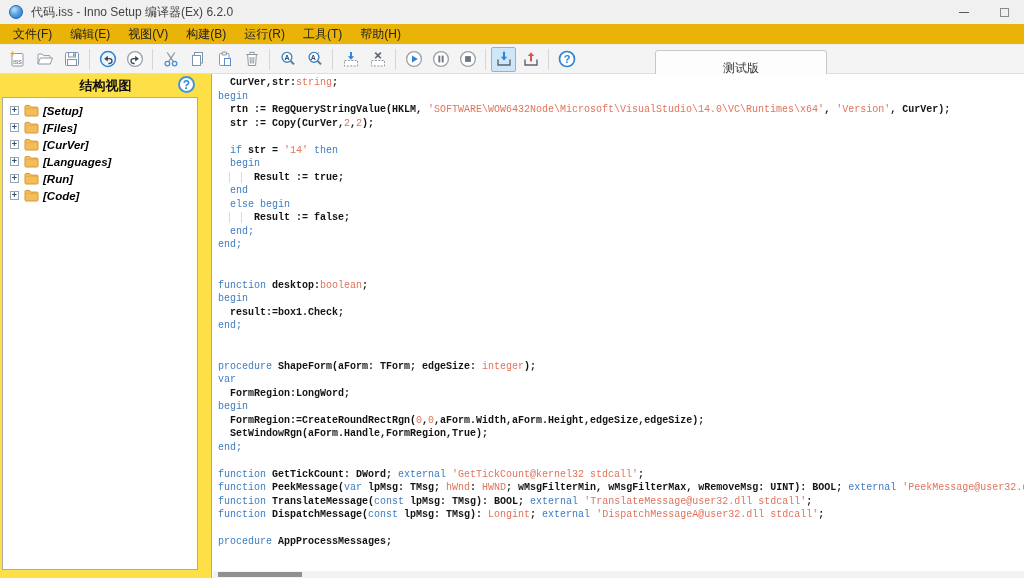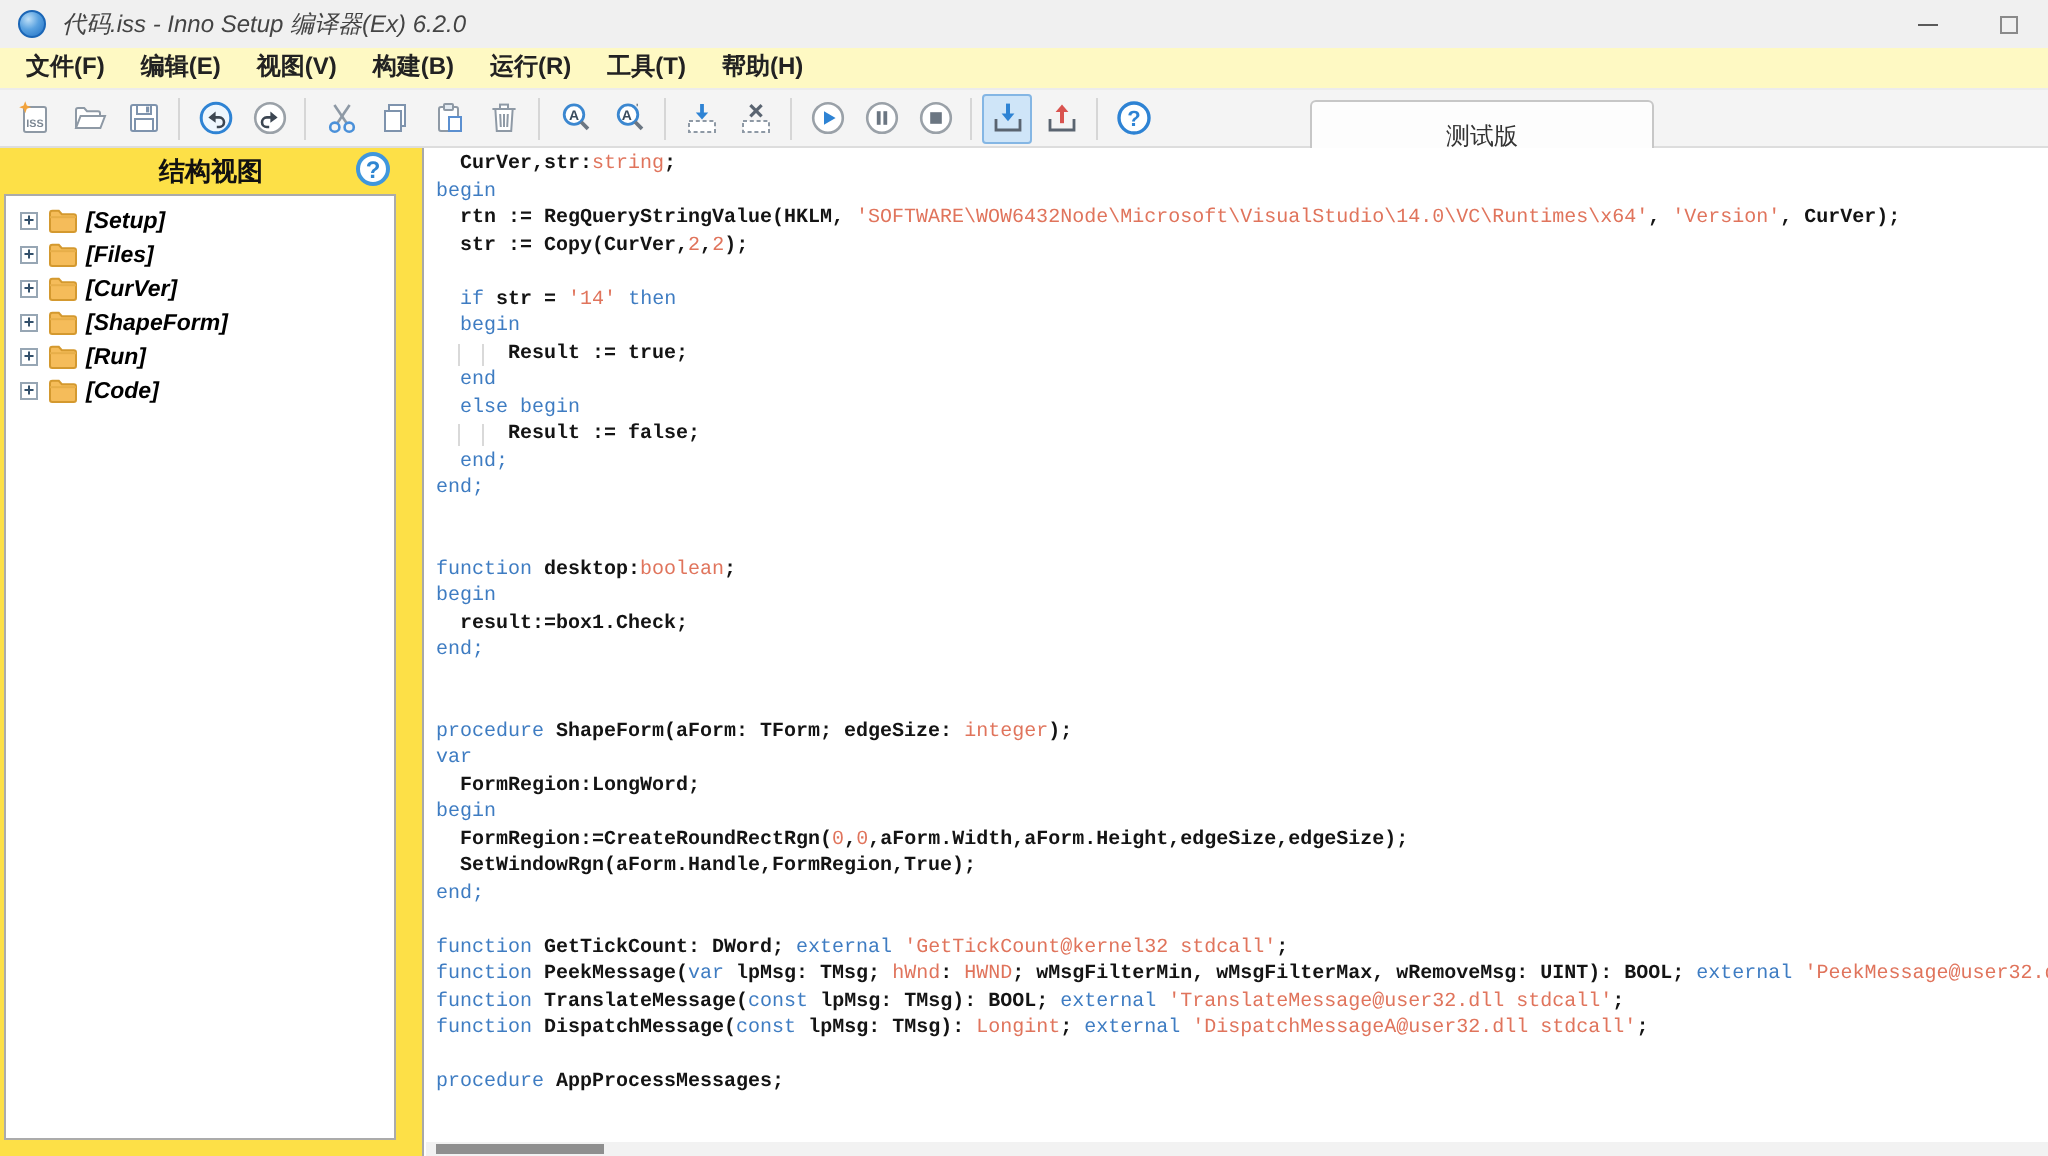"代码.iss - Inno Setup 编译器(Ex)" .titlebar { font-style: italic -> none }
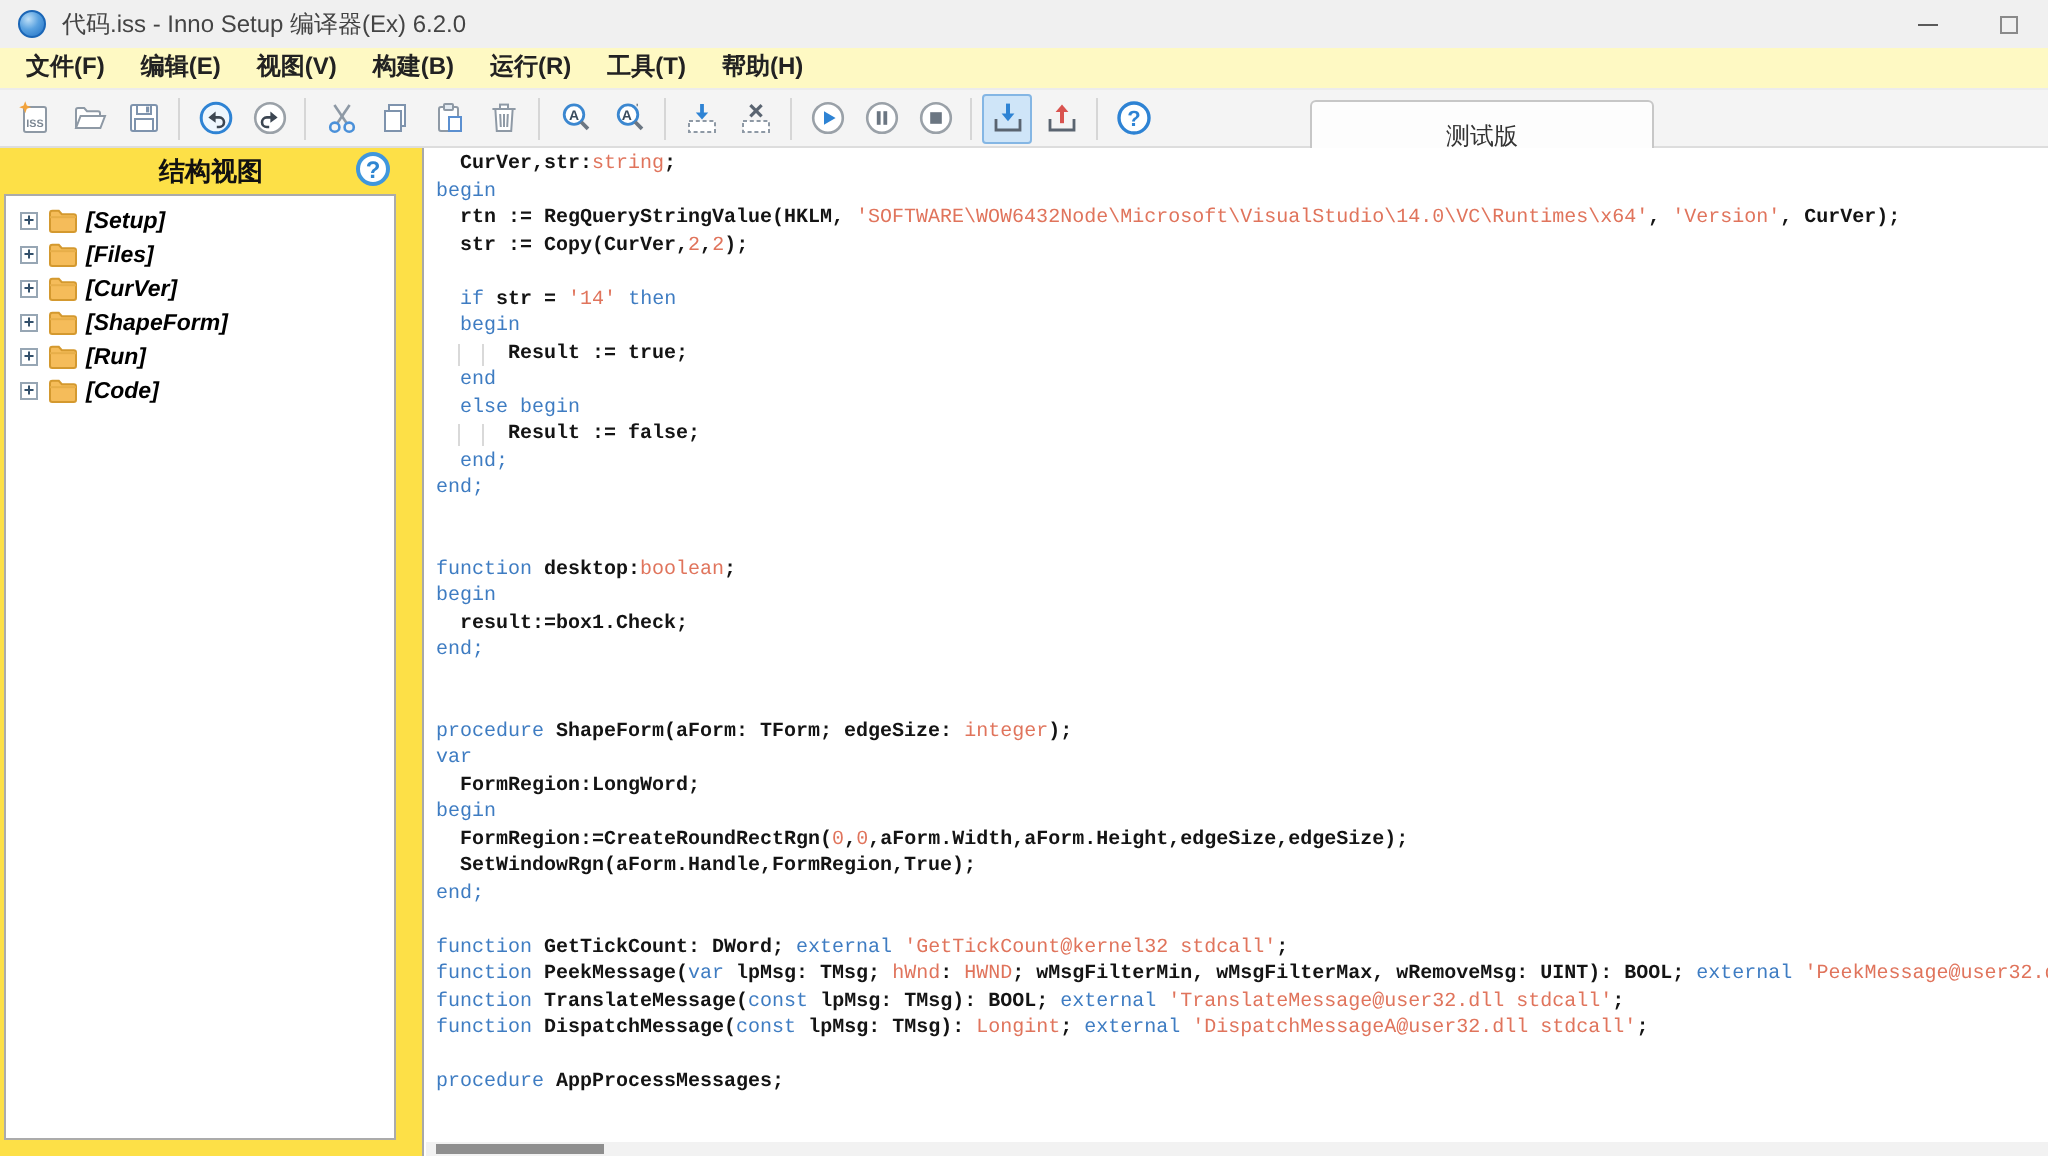"文件(F)" .menubar { align-items: flex-end -> center; background: #fef9c3 -> #eab308; font-weight: bold -> none }
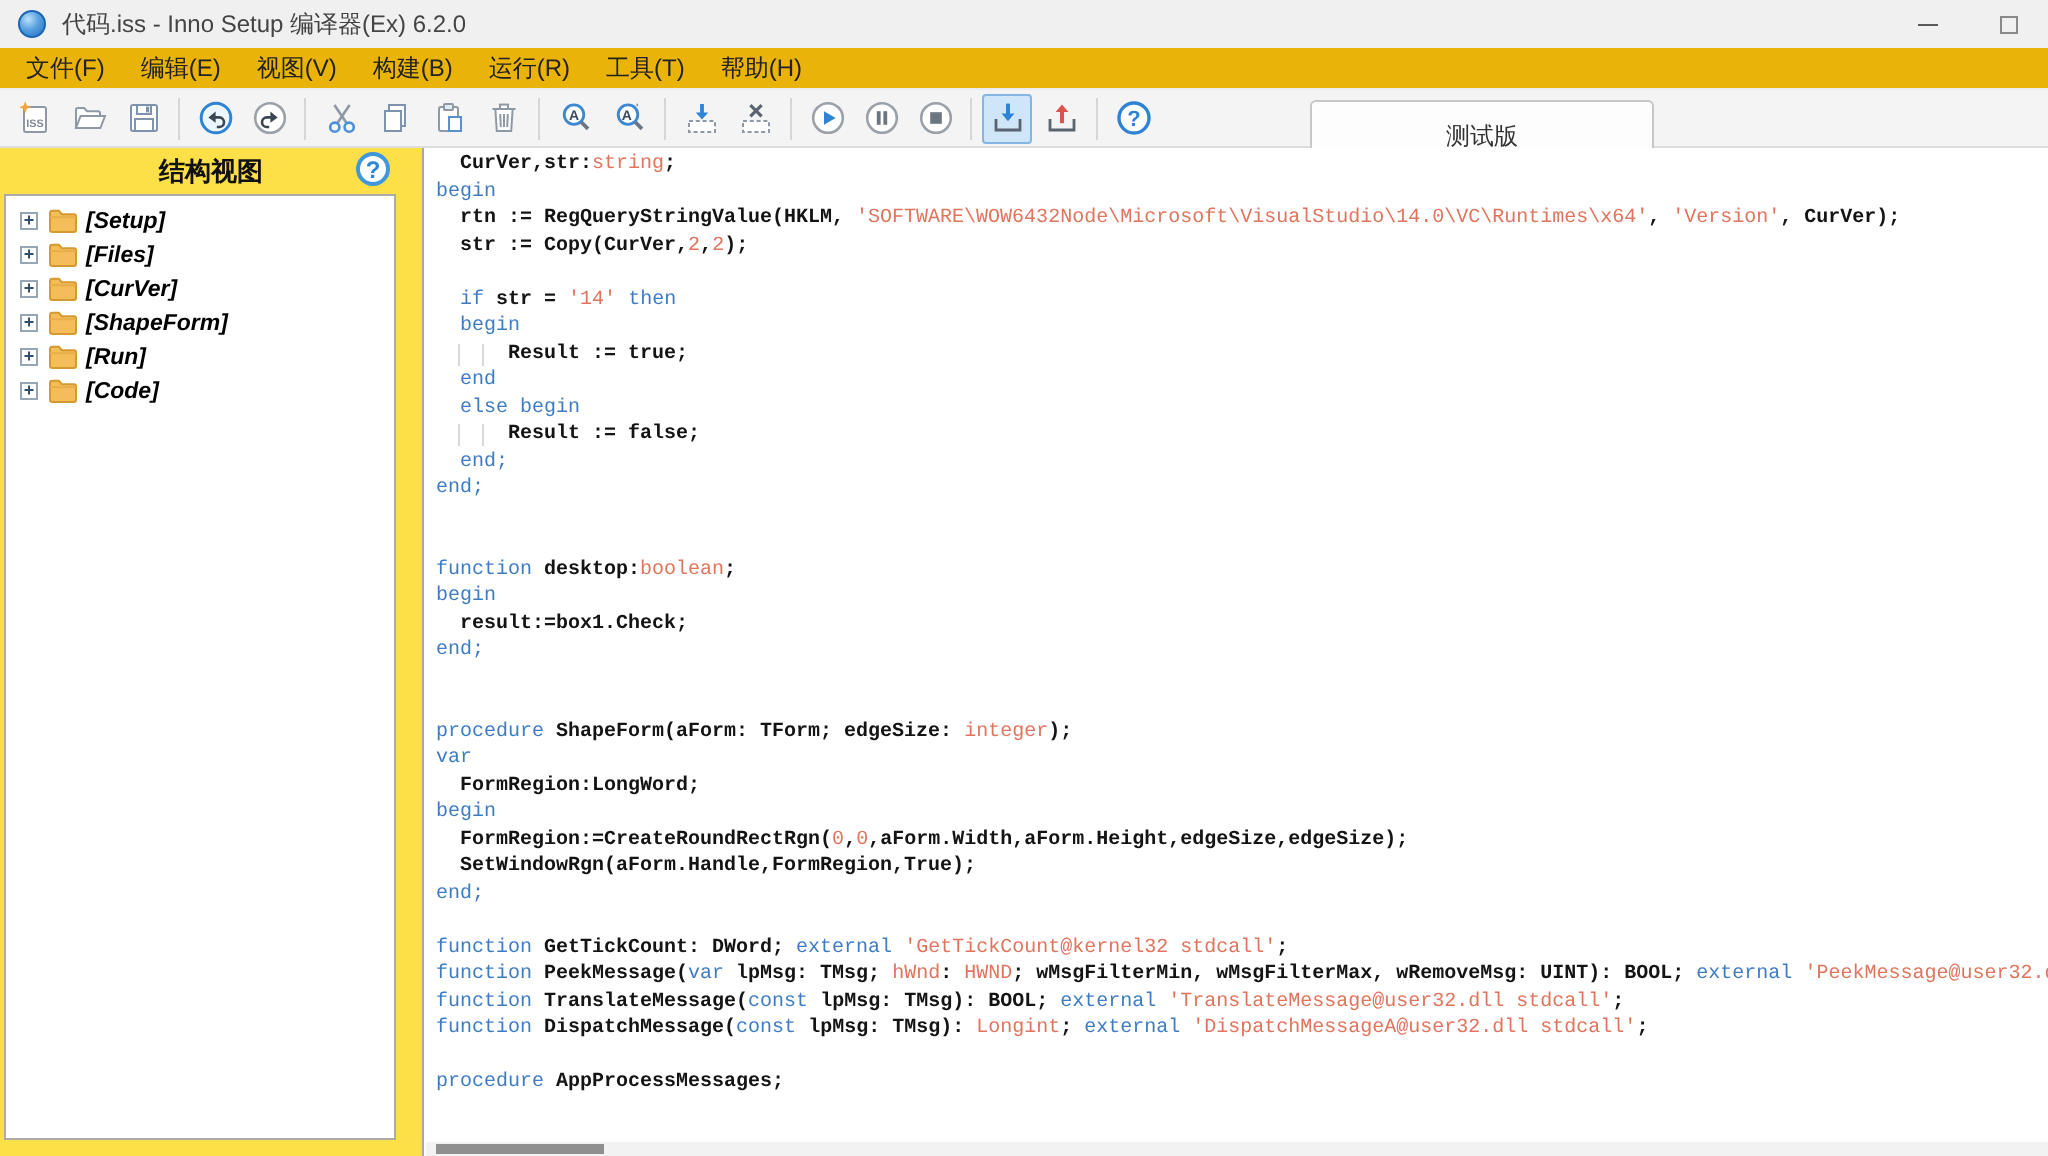"[ShapeForm]" span.tree-label { text: ShapeForm -> Languages }
